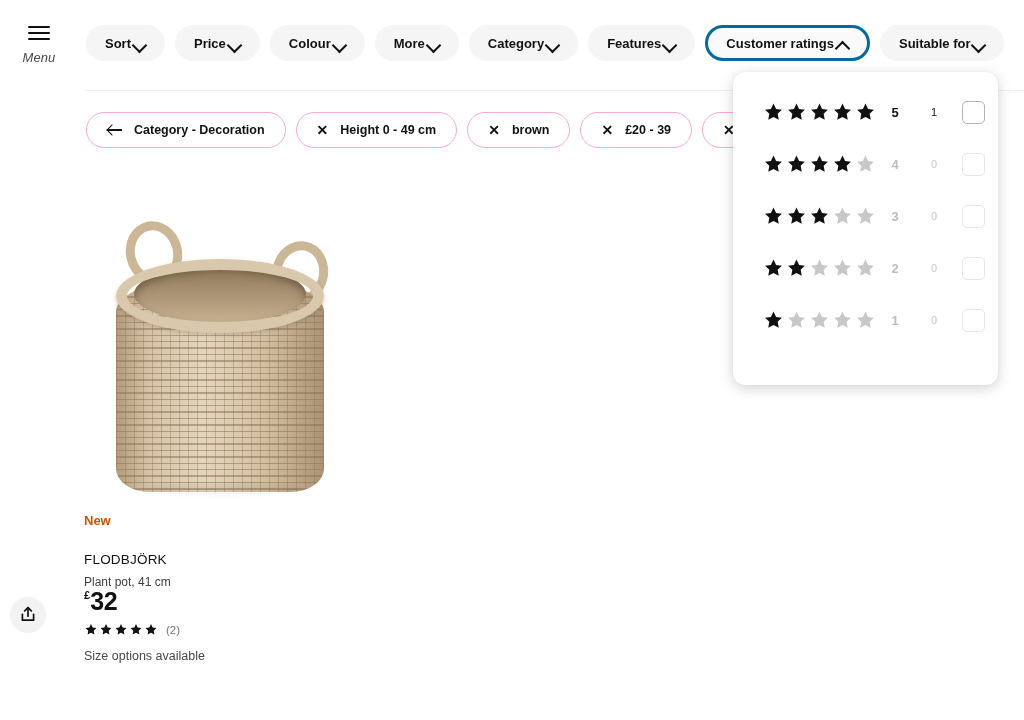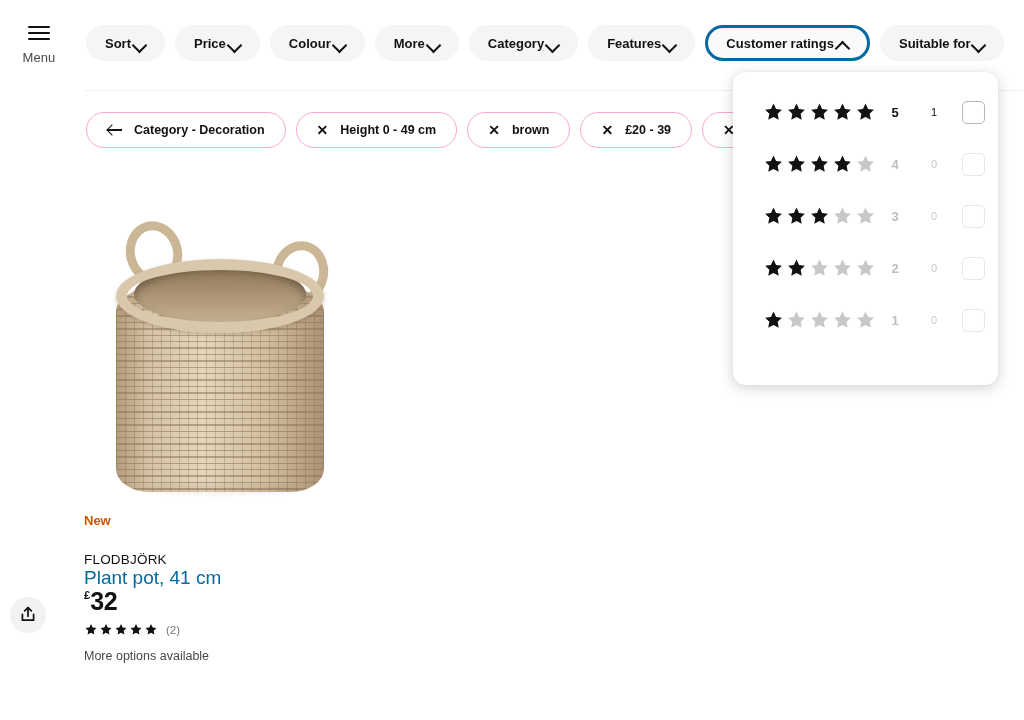"Menu" .menu-block { font-style: none -> italic }
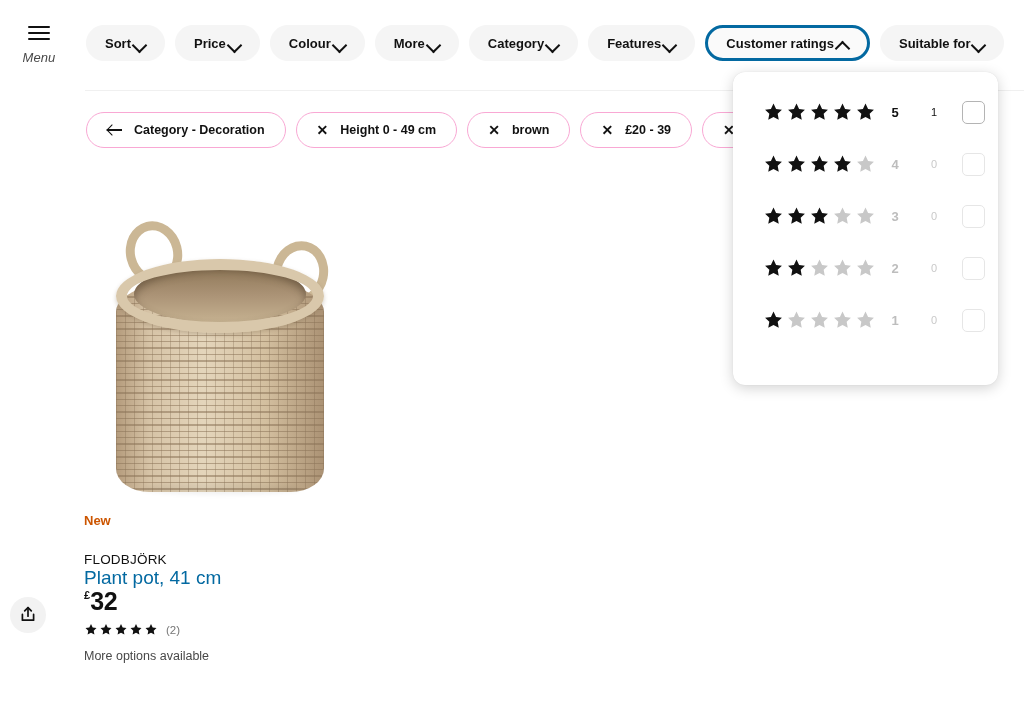"Plant pot, 41 cm" .prod-desc { color: #0369a1 -> #404040; font-size: 19px -> 12px; margin-top: 0 -> 8px }
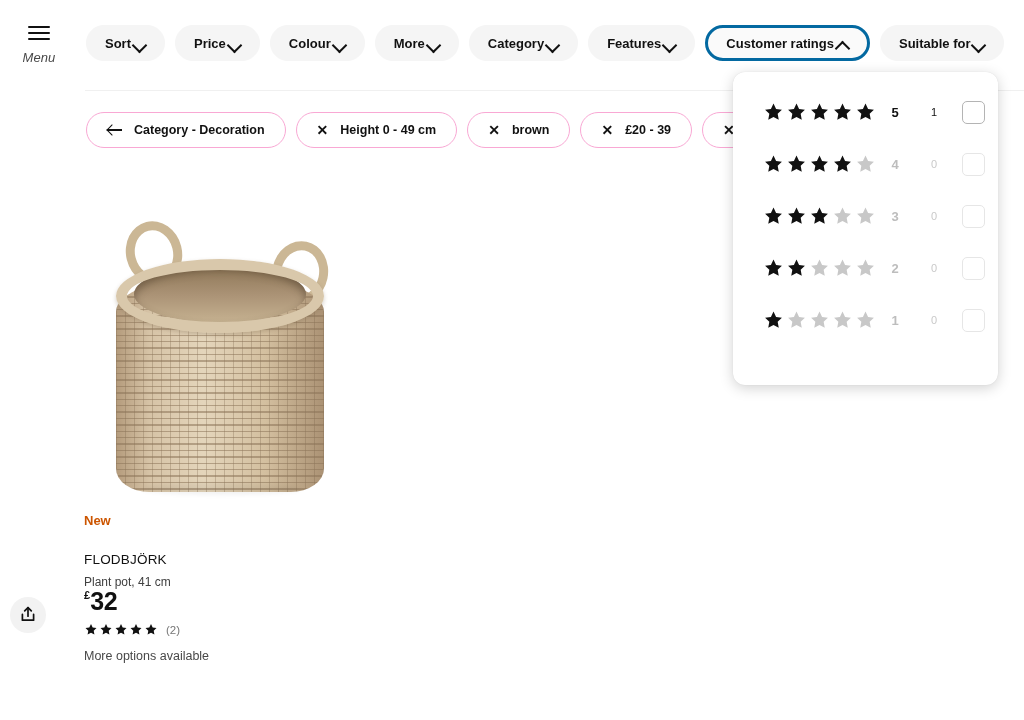"More options available" div.more-options { text: More -> Size }
